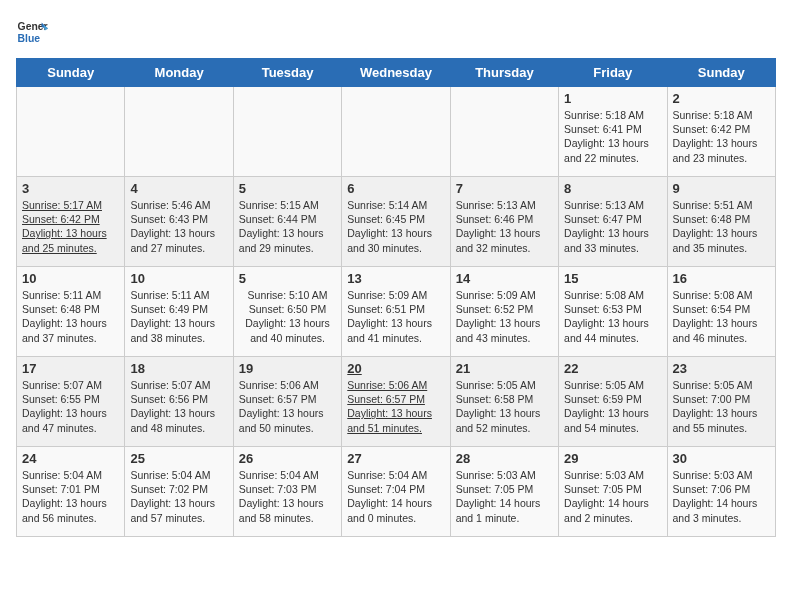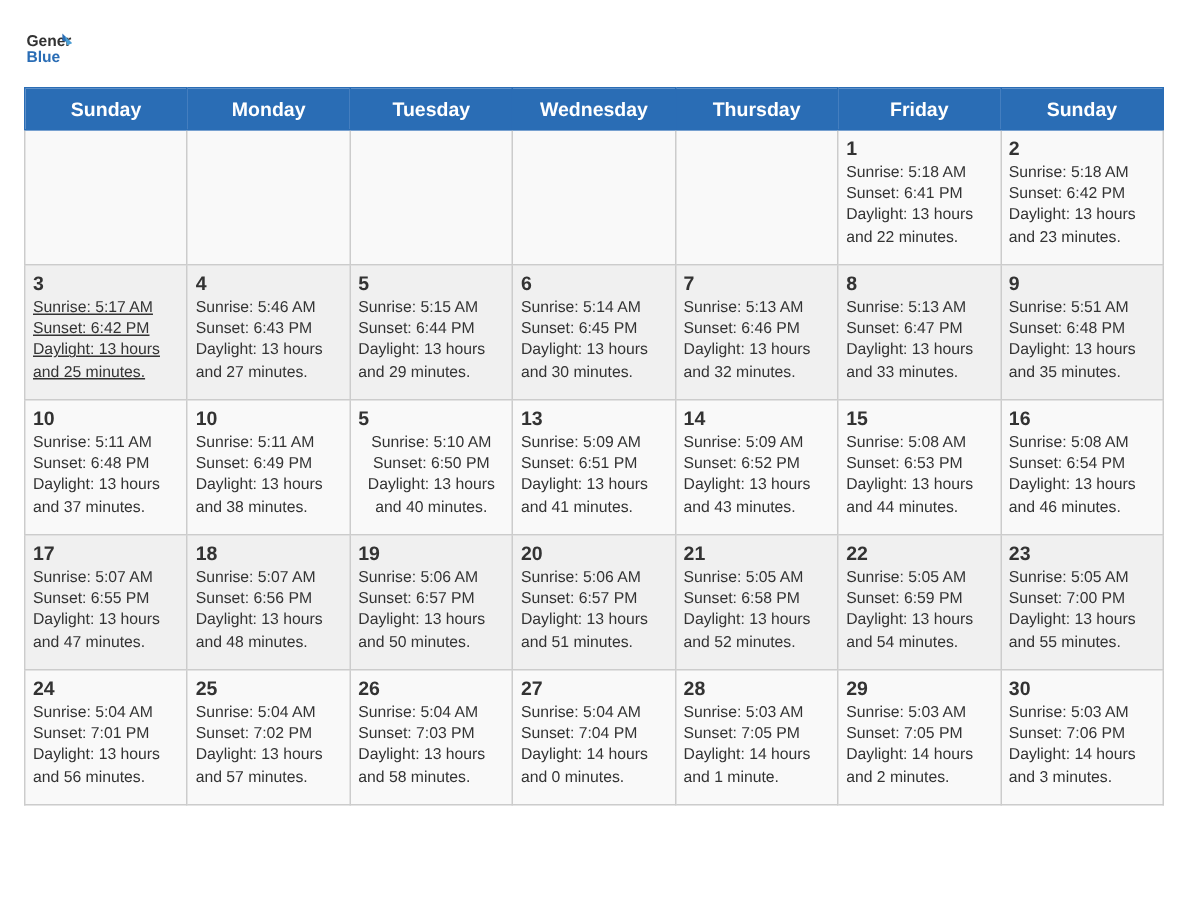"20" td { text-decoration: none -> underline }
